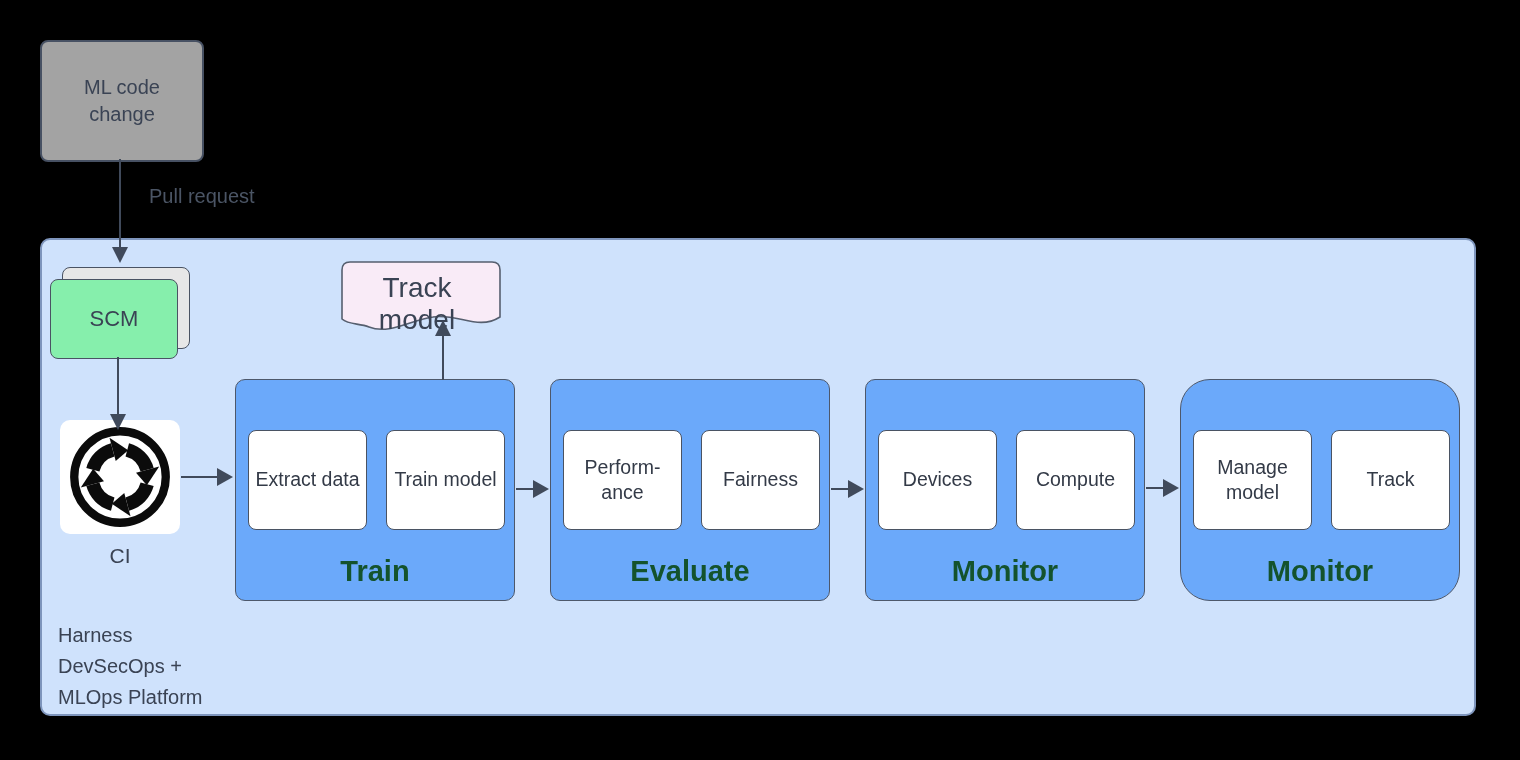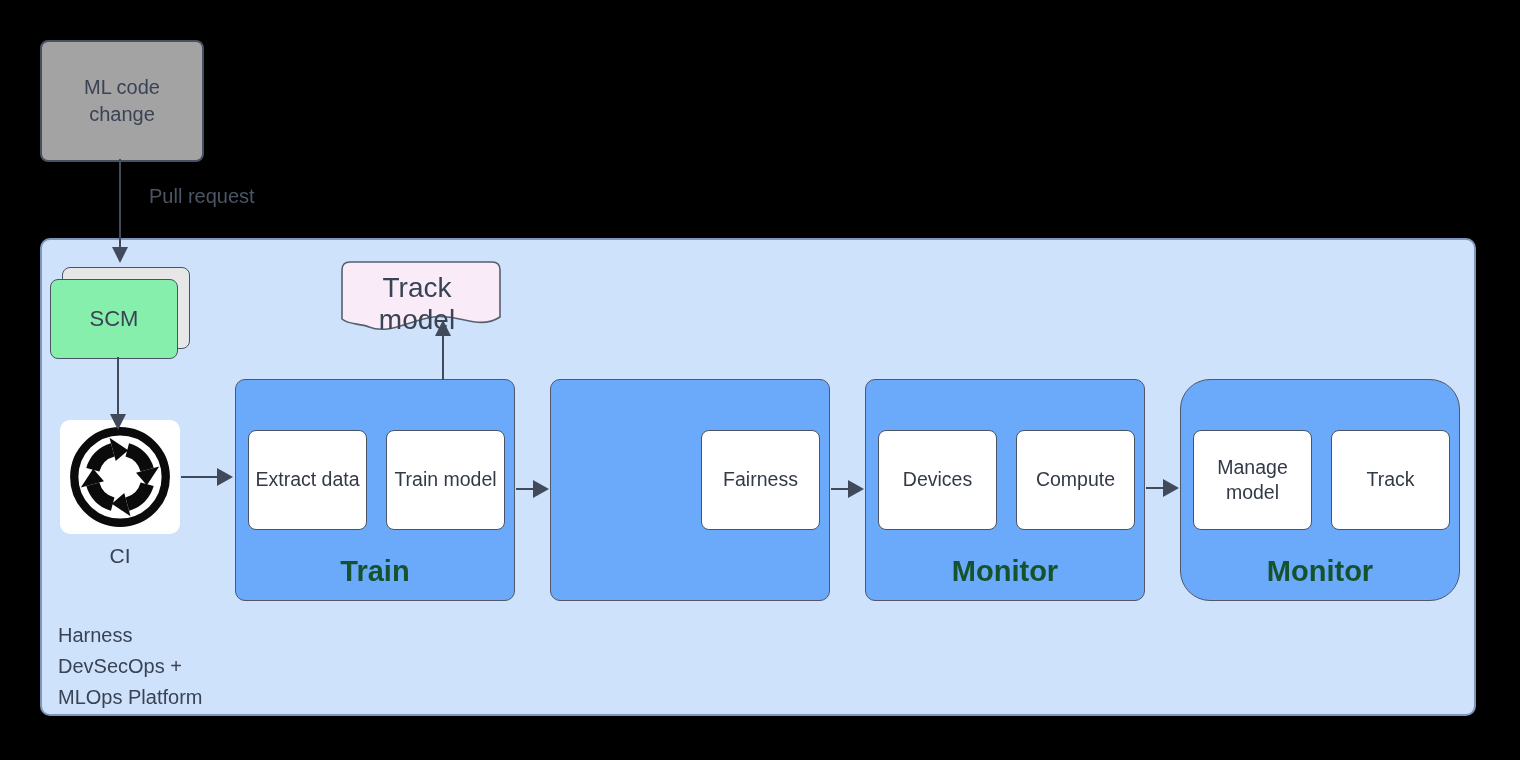"Perform-" div.sub-box { html: none -> <div> <span>Perform- ance</span> </div> }
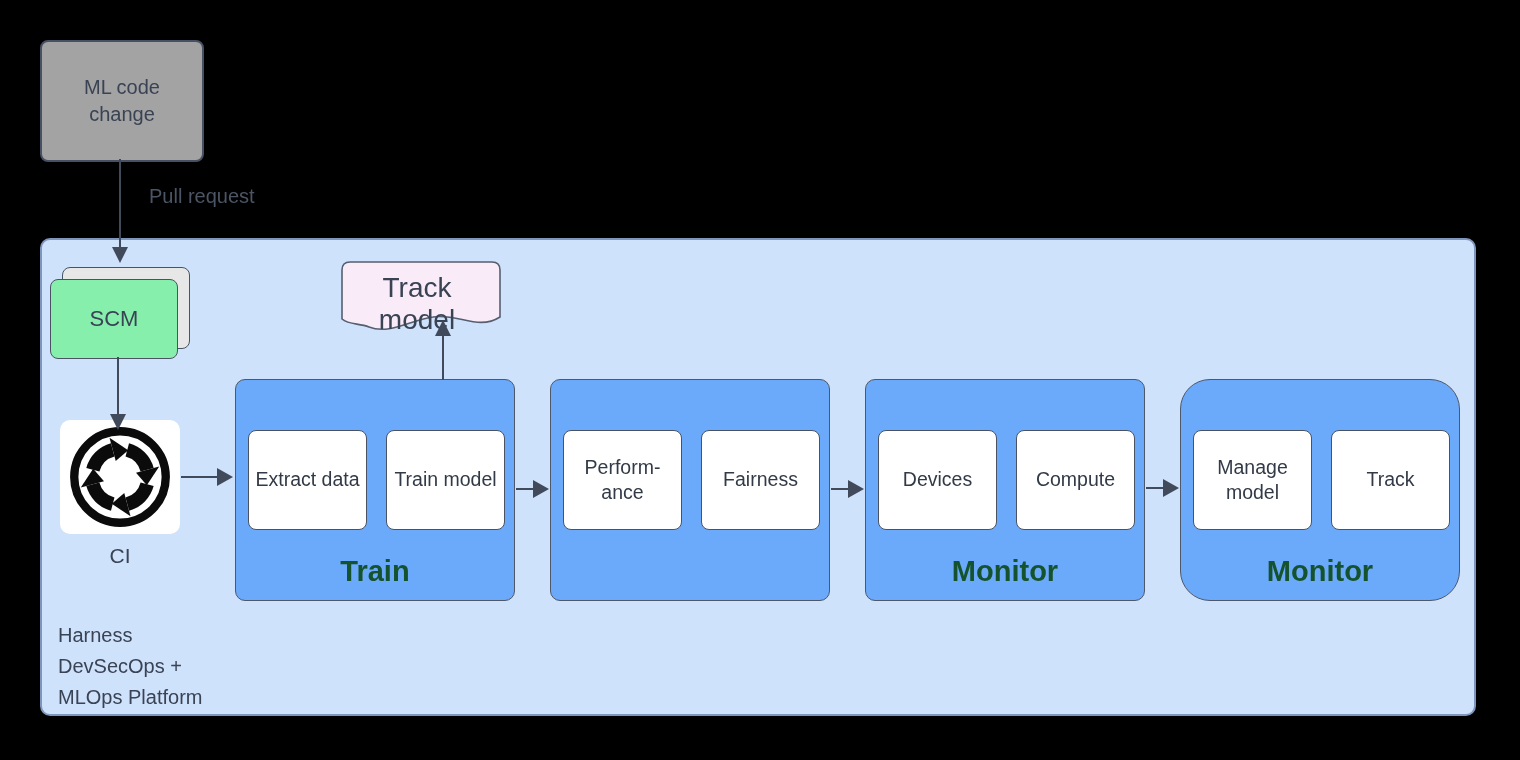"Evaluate" div.stage-title { html: none -> <div>Evaluate</div> }
